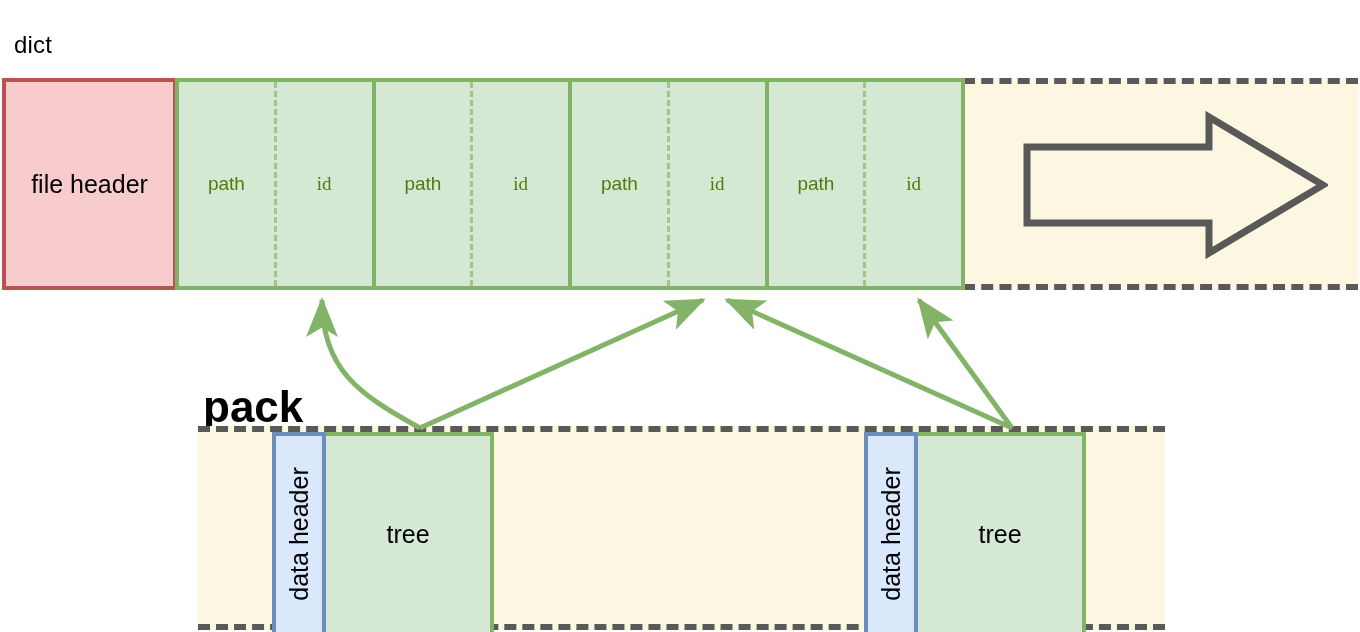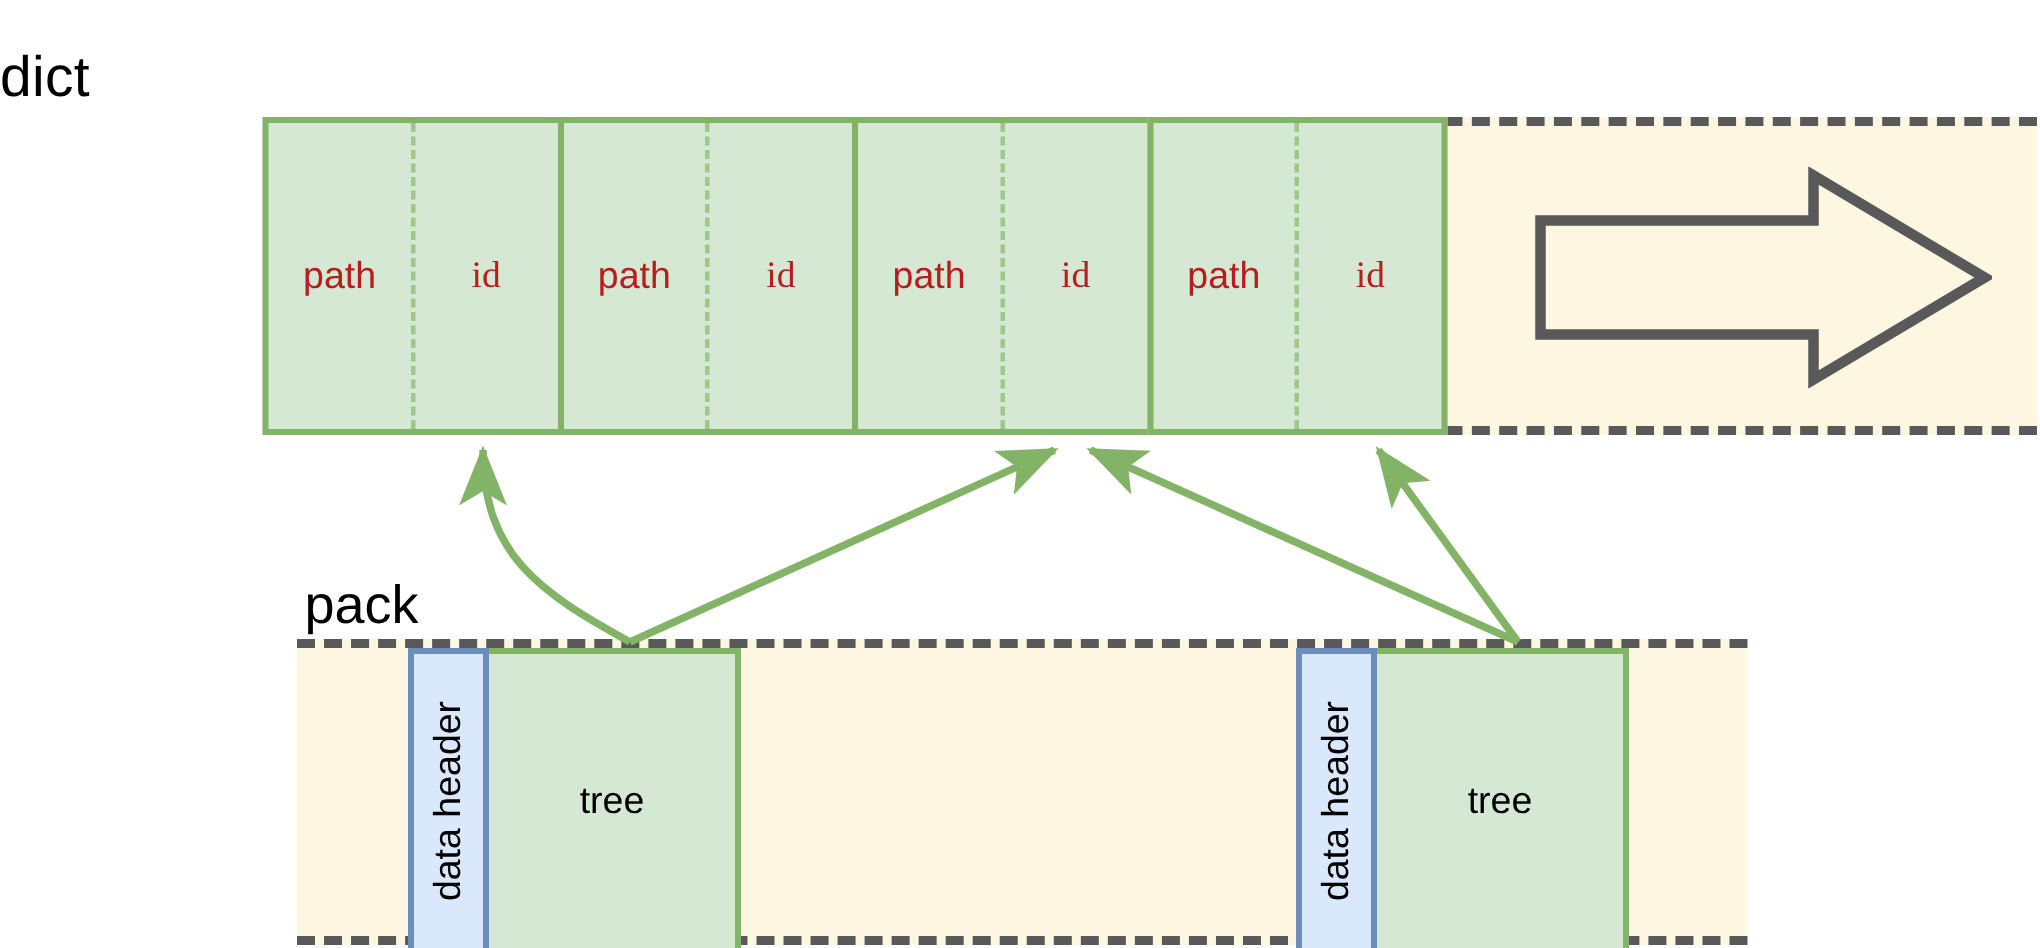"dict" #dict-label { font-size: 38px -> 24px; left: 0 -> 14px }
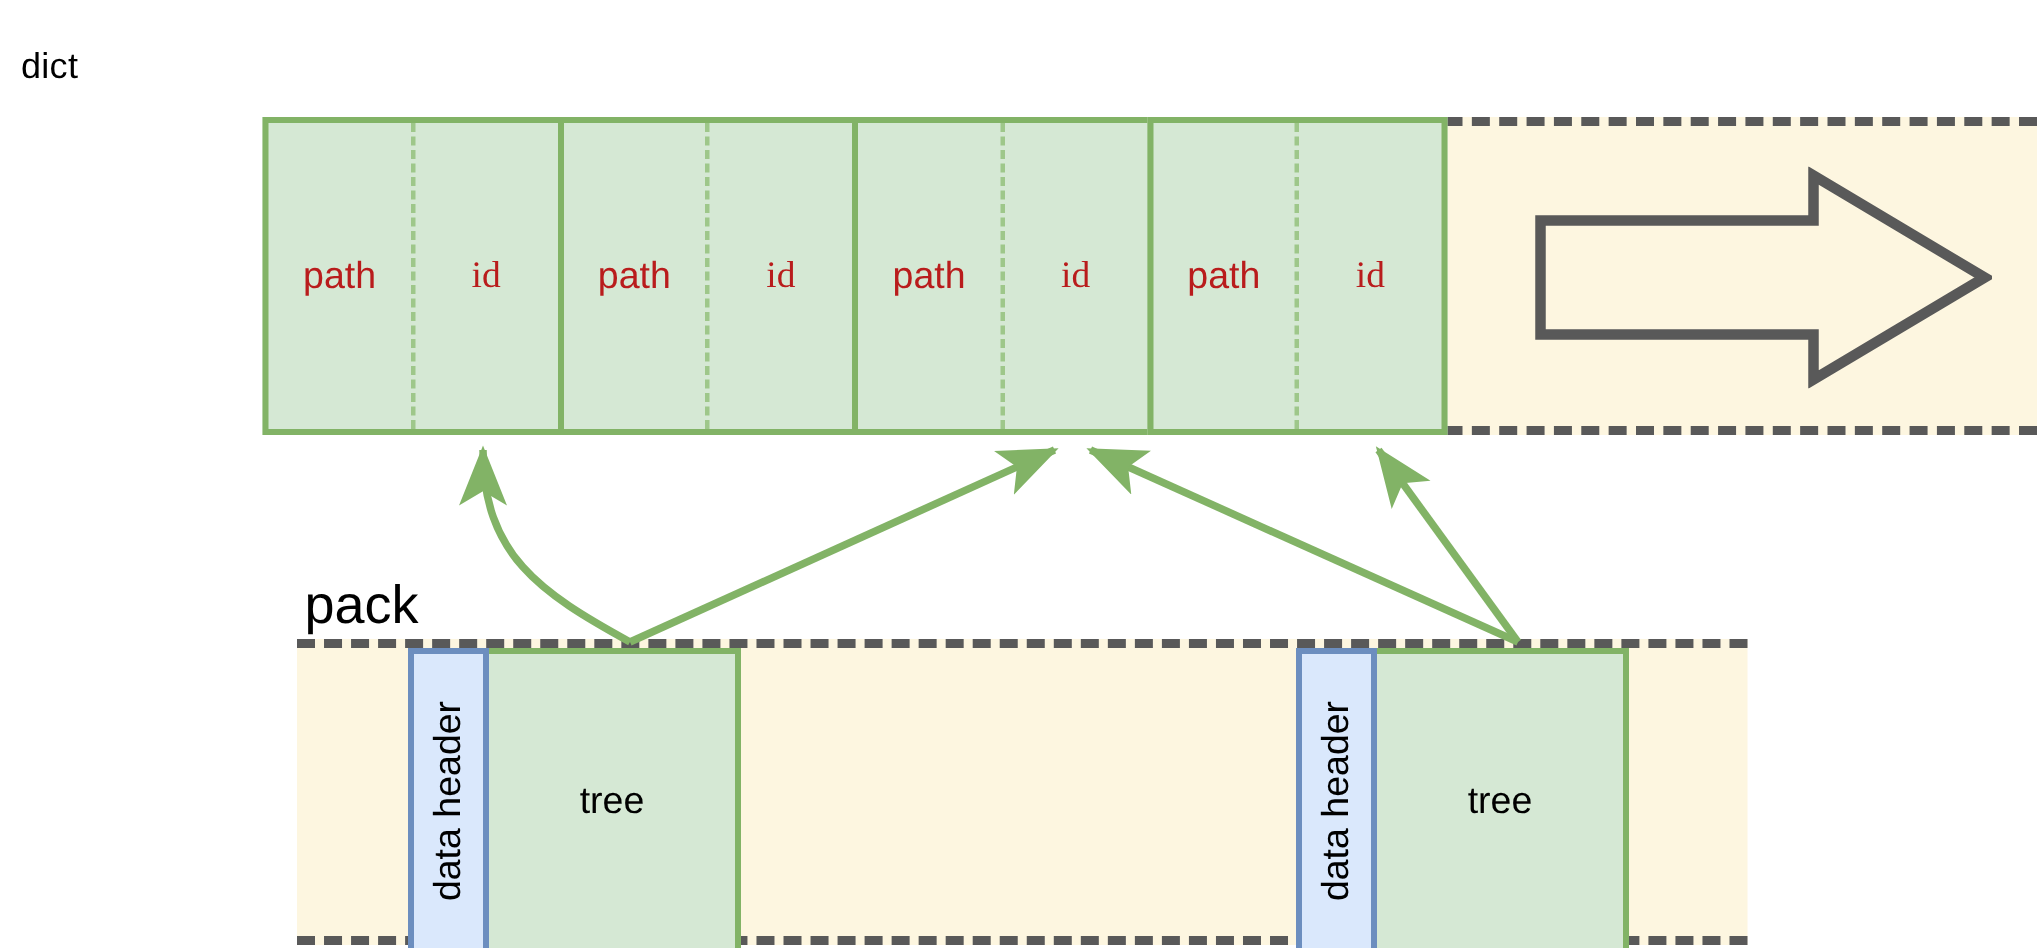"file header" div { html: none -> <div>file header</div> }
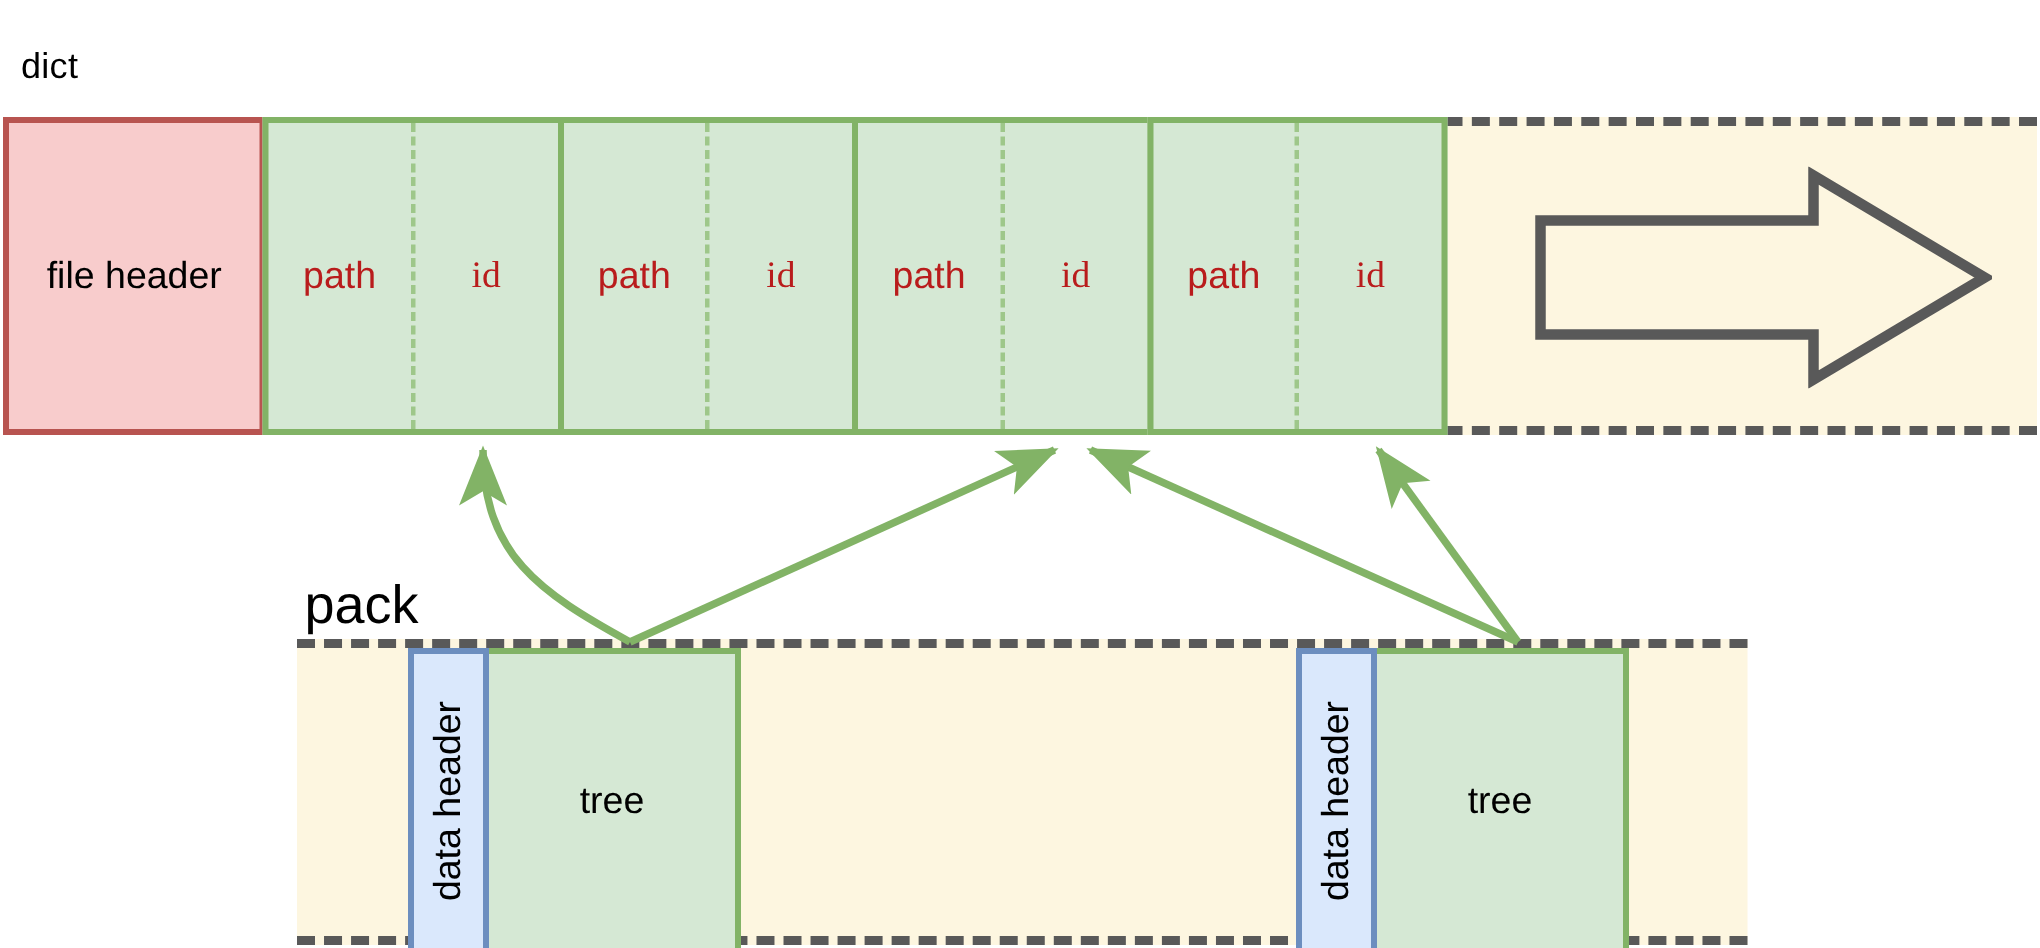"path" .dhalf { color: #b91c1c -> #4d7c0f; font-size: 25px -> 19px }
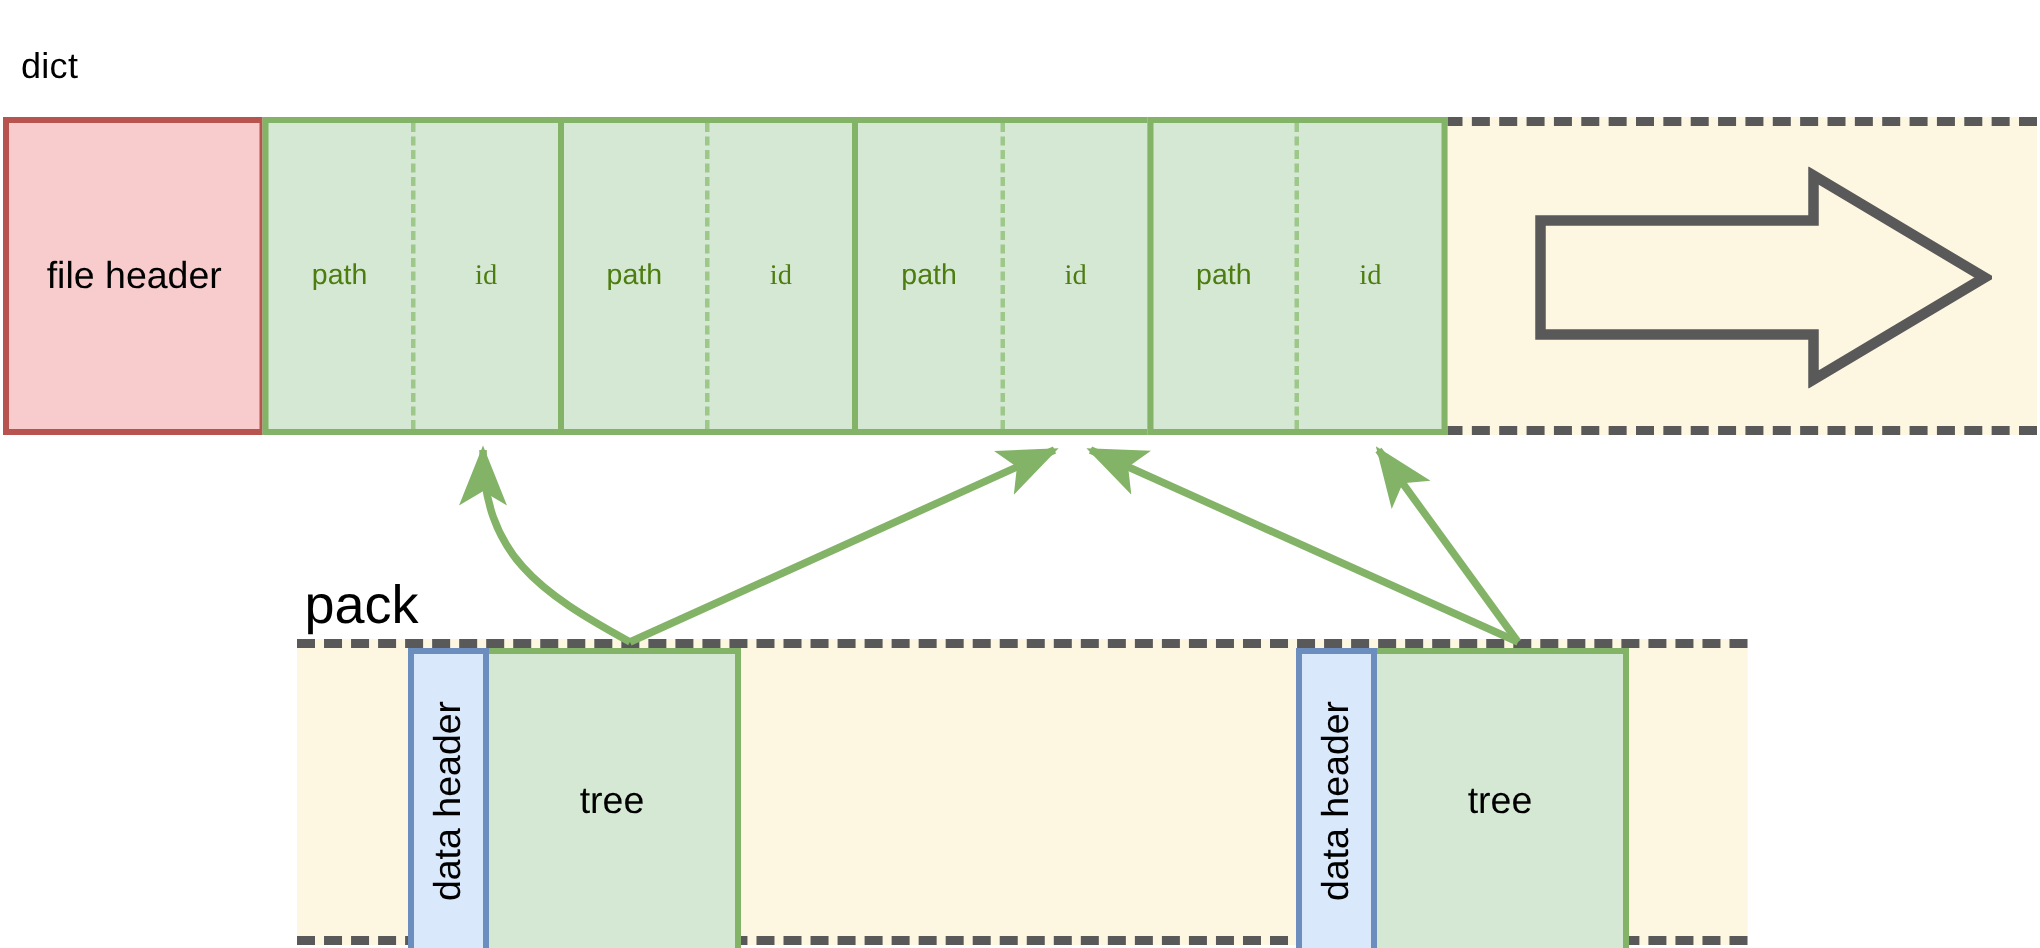"pack" #pack-label { font-size: 36px -> 44px; font-weight: 400 -> 700 }
